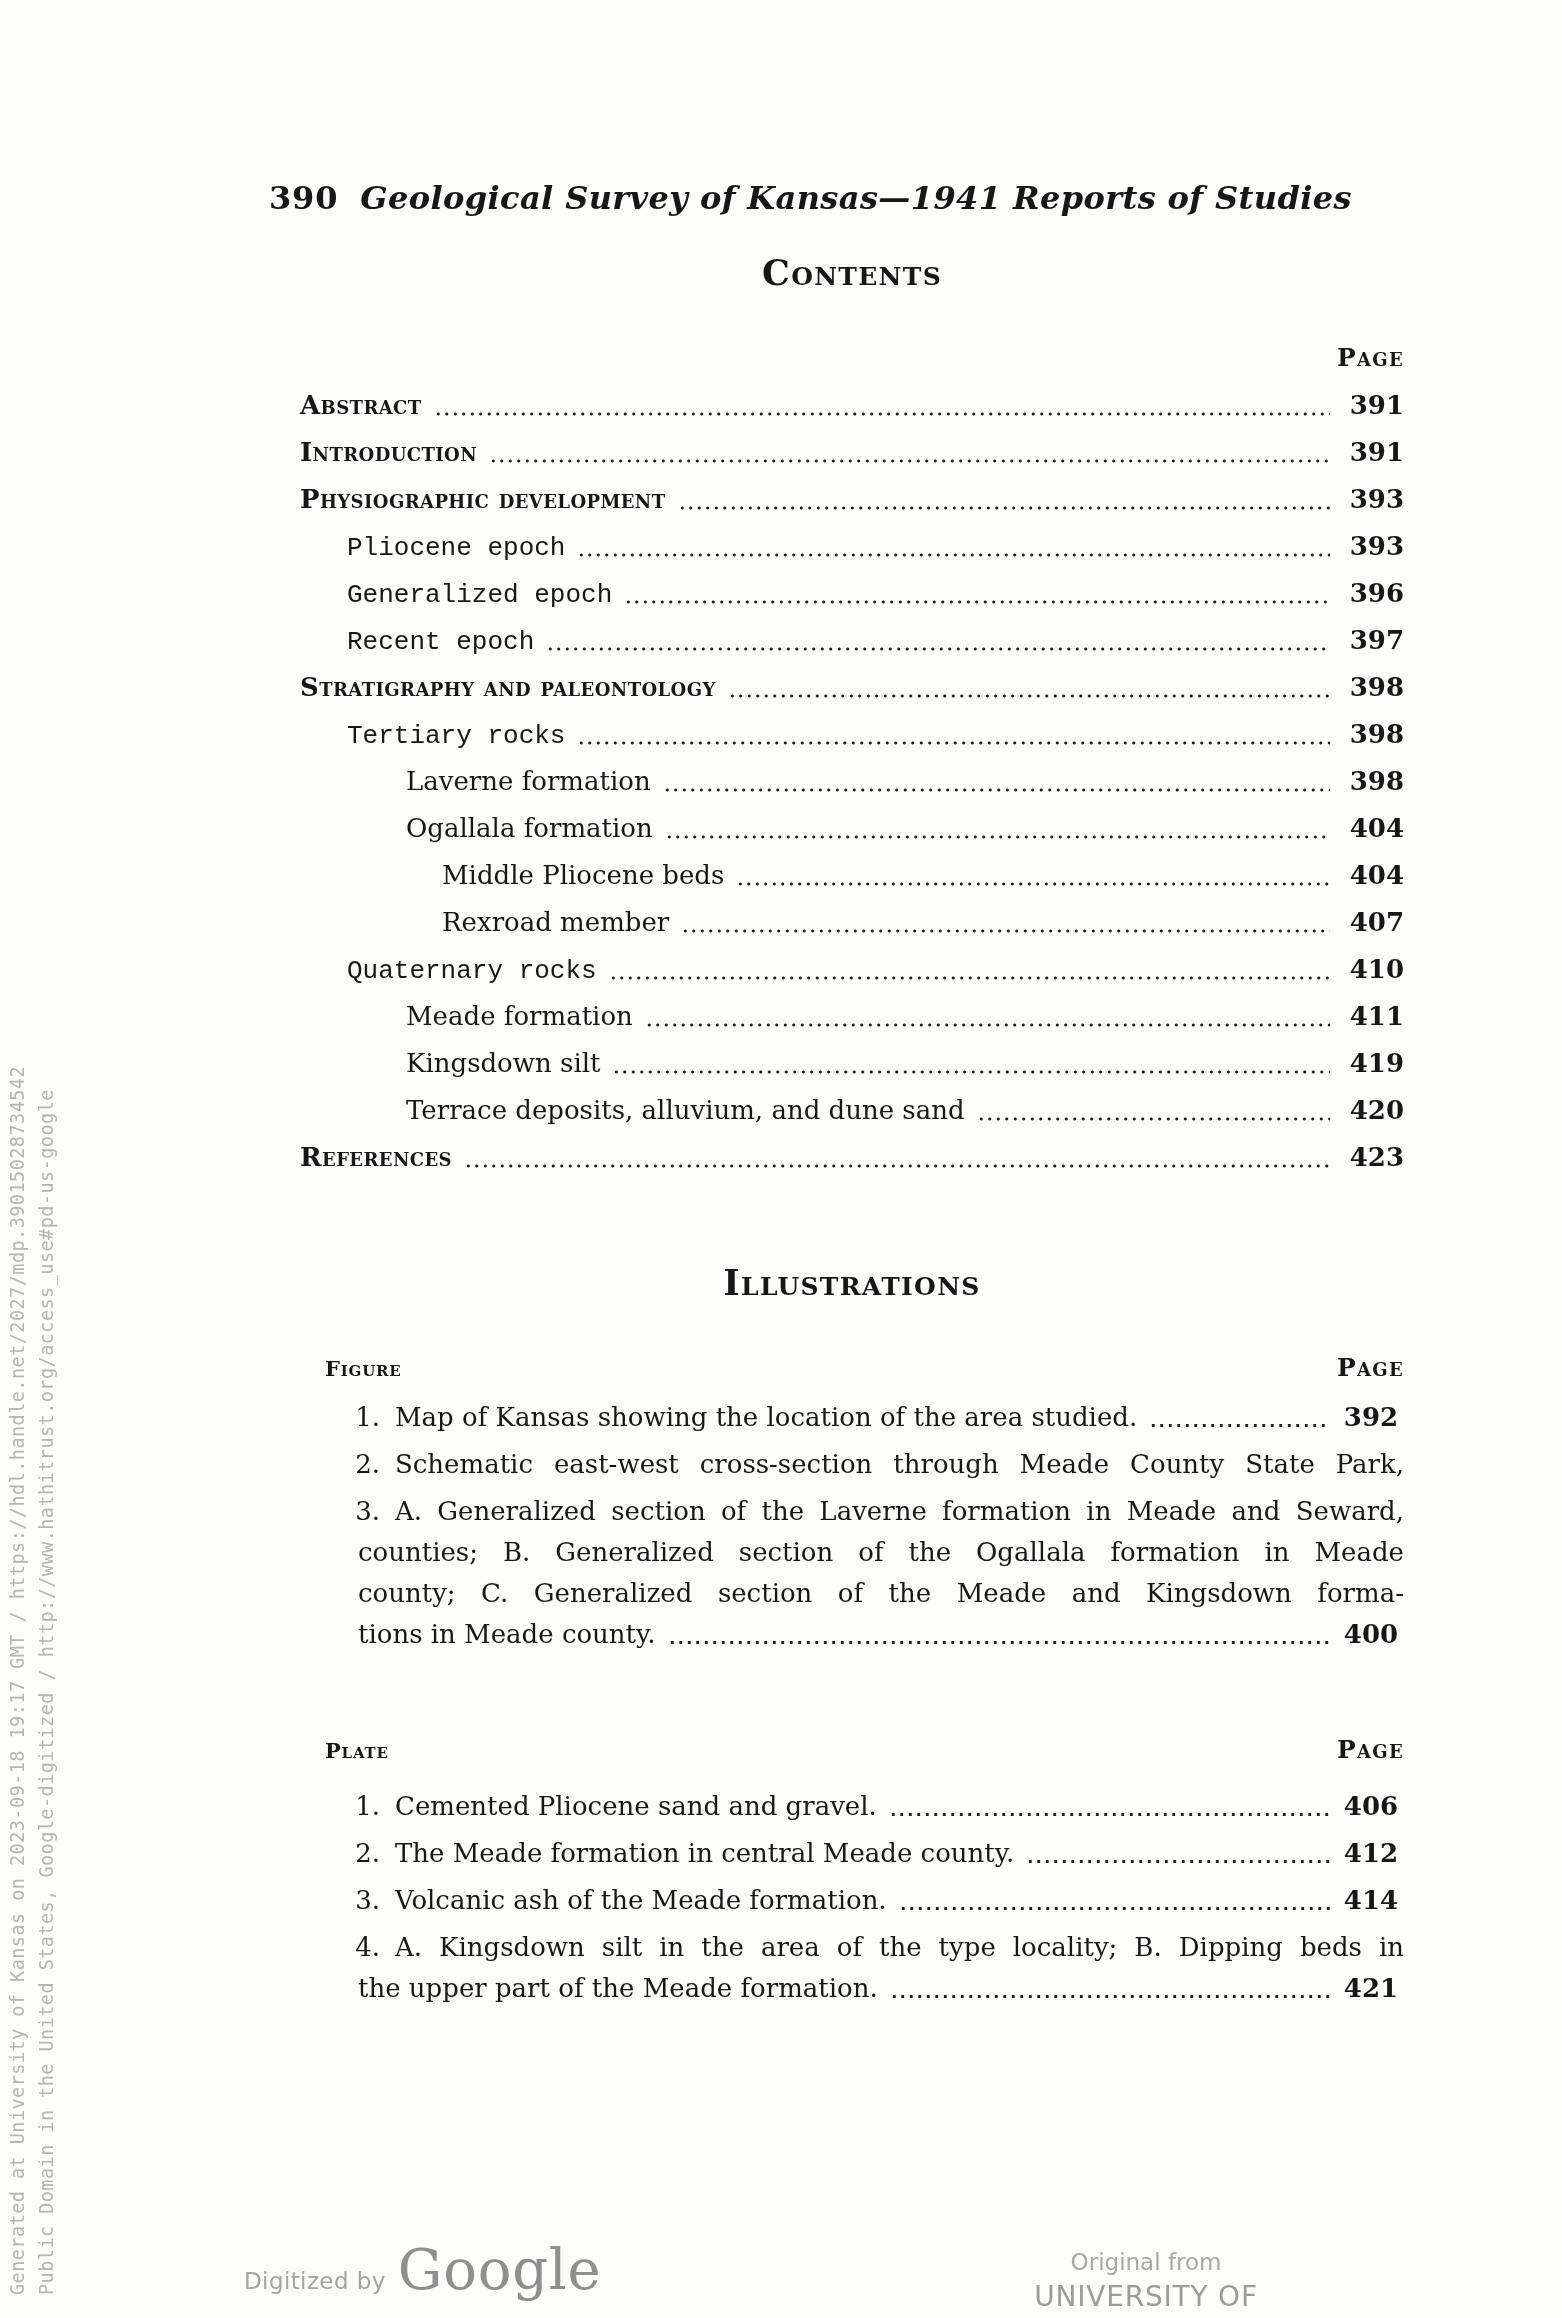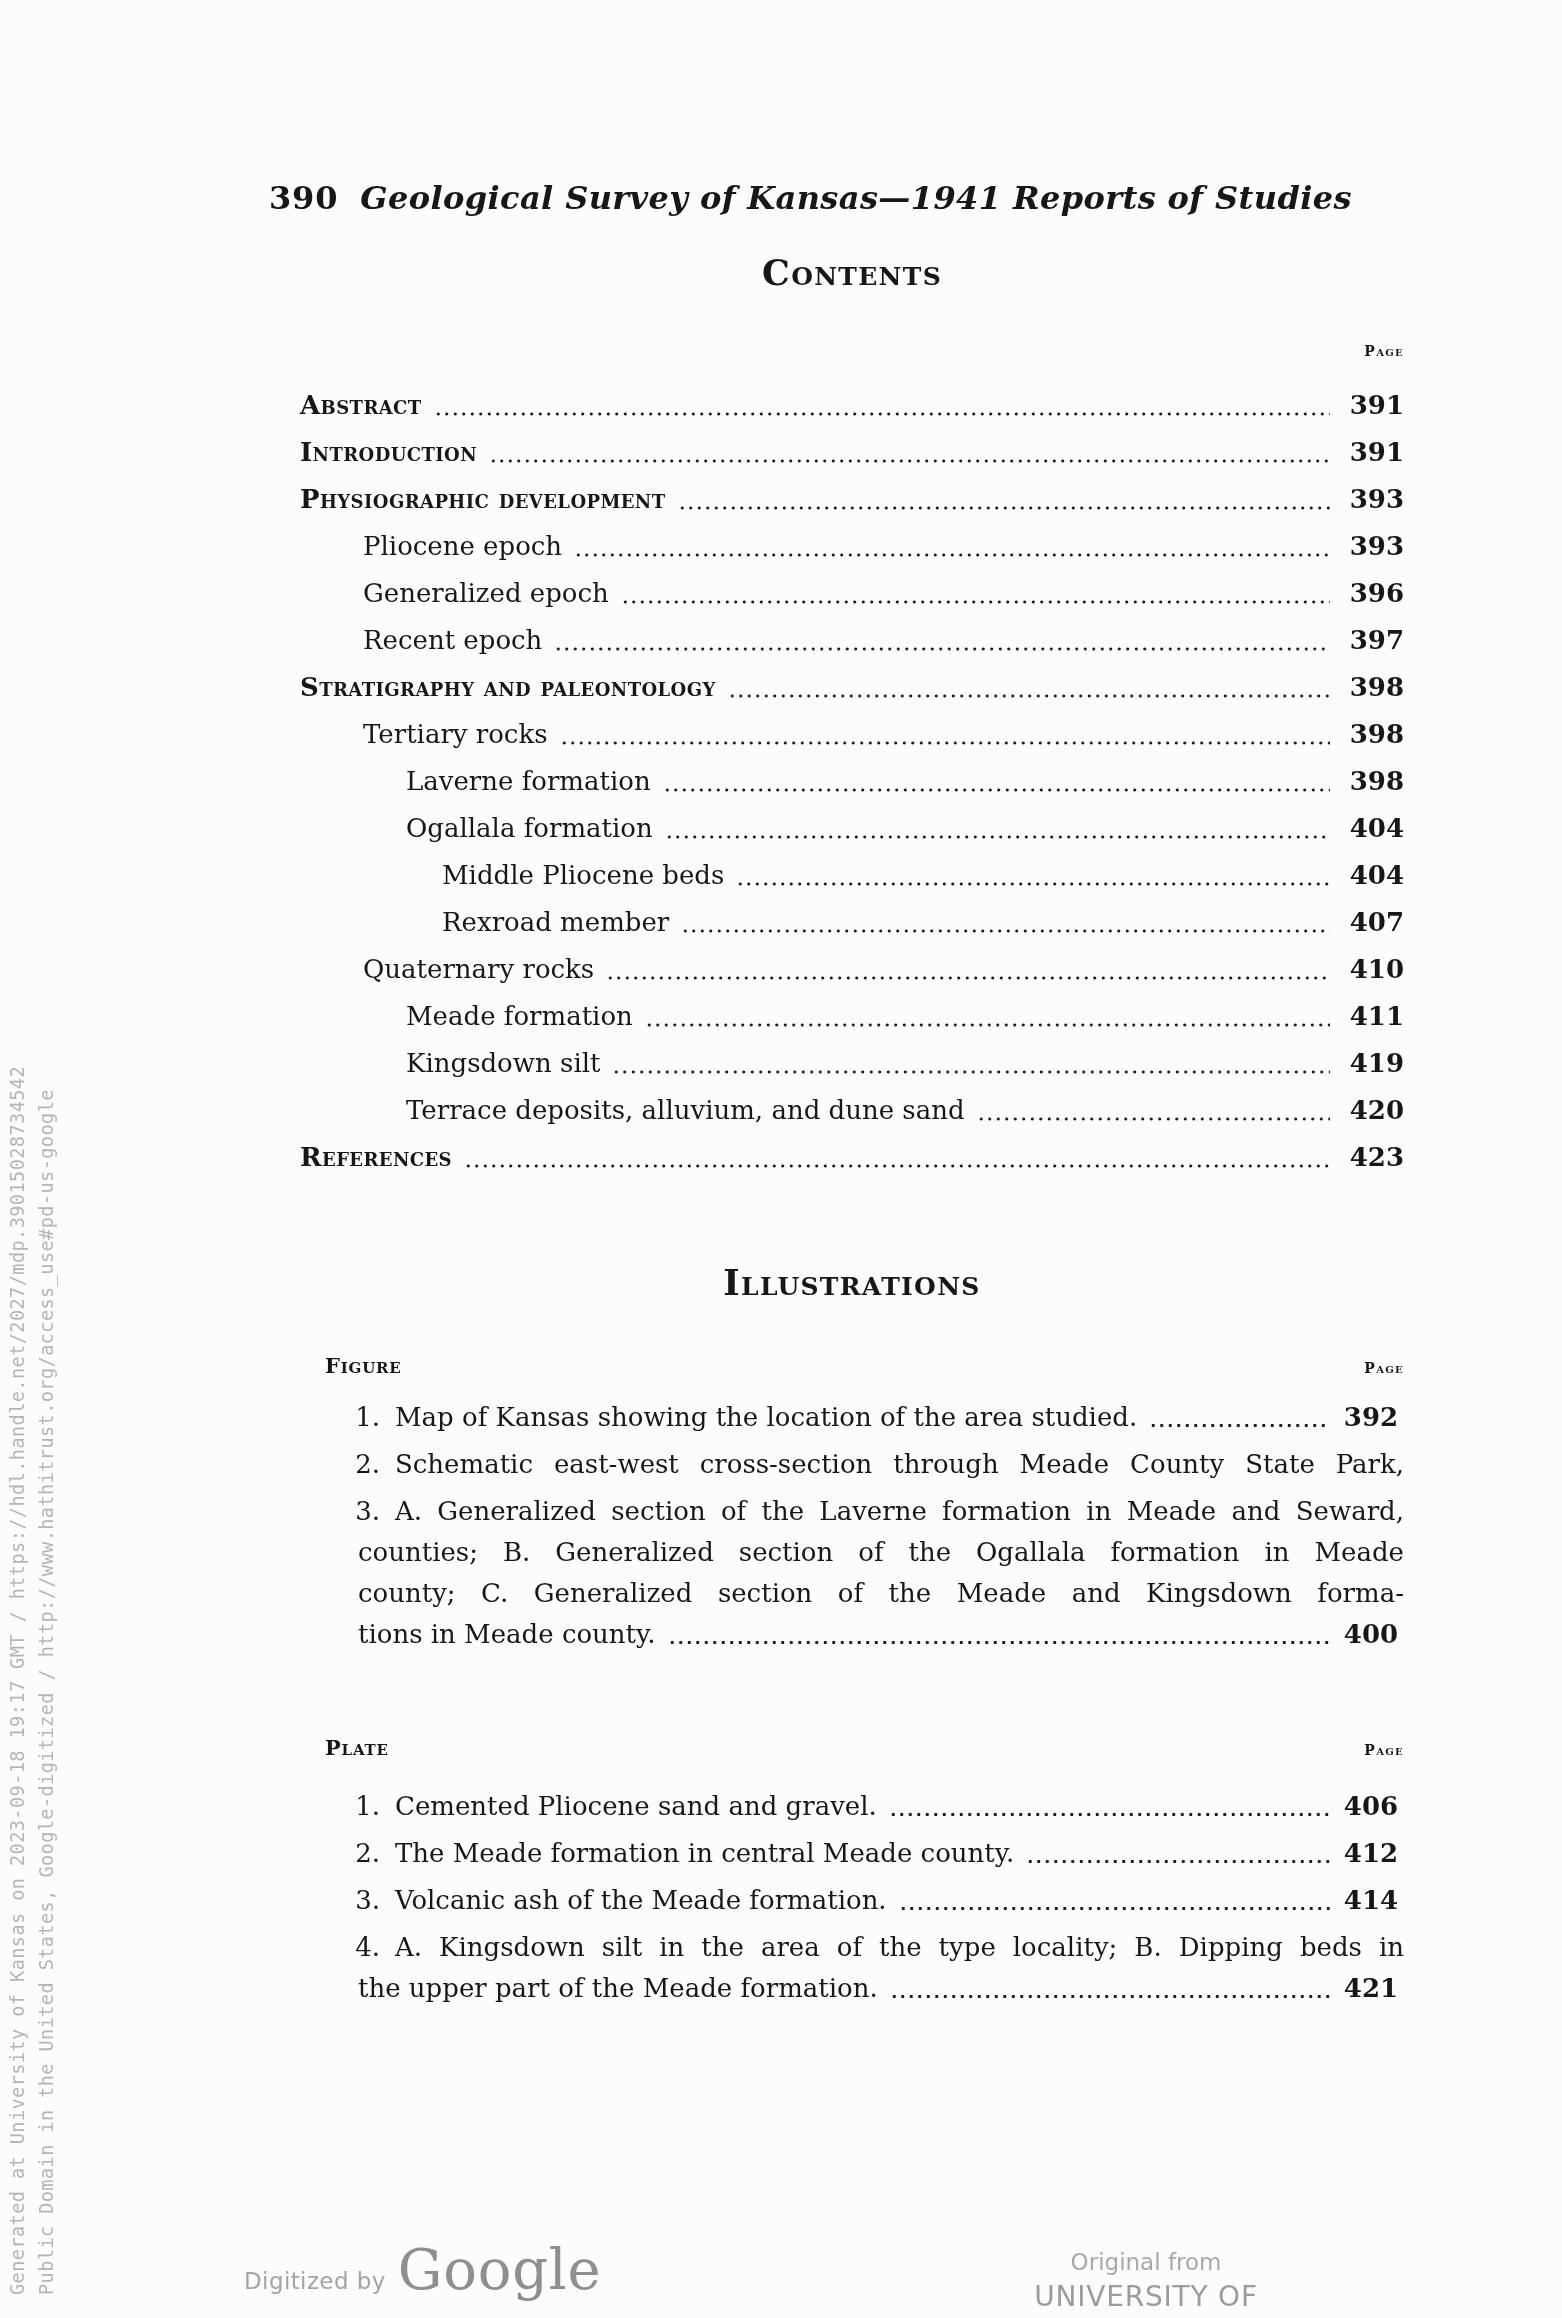"Page" .page-label { font-size: 14px -> 25px }
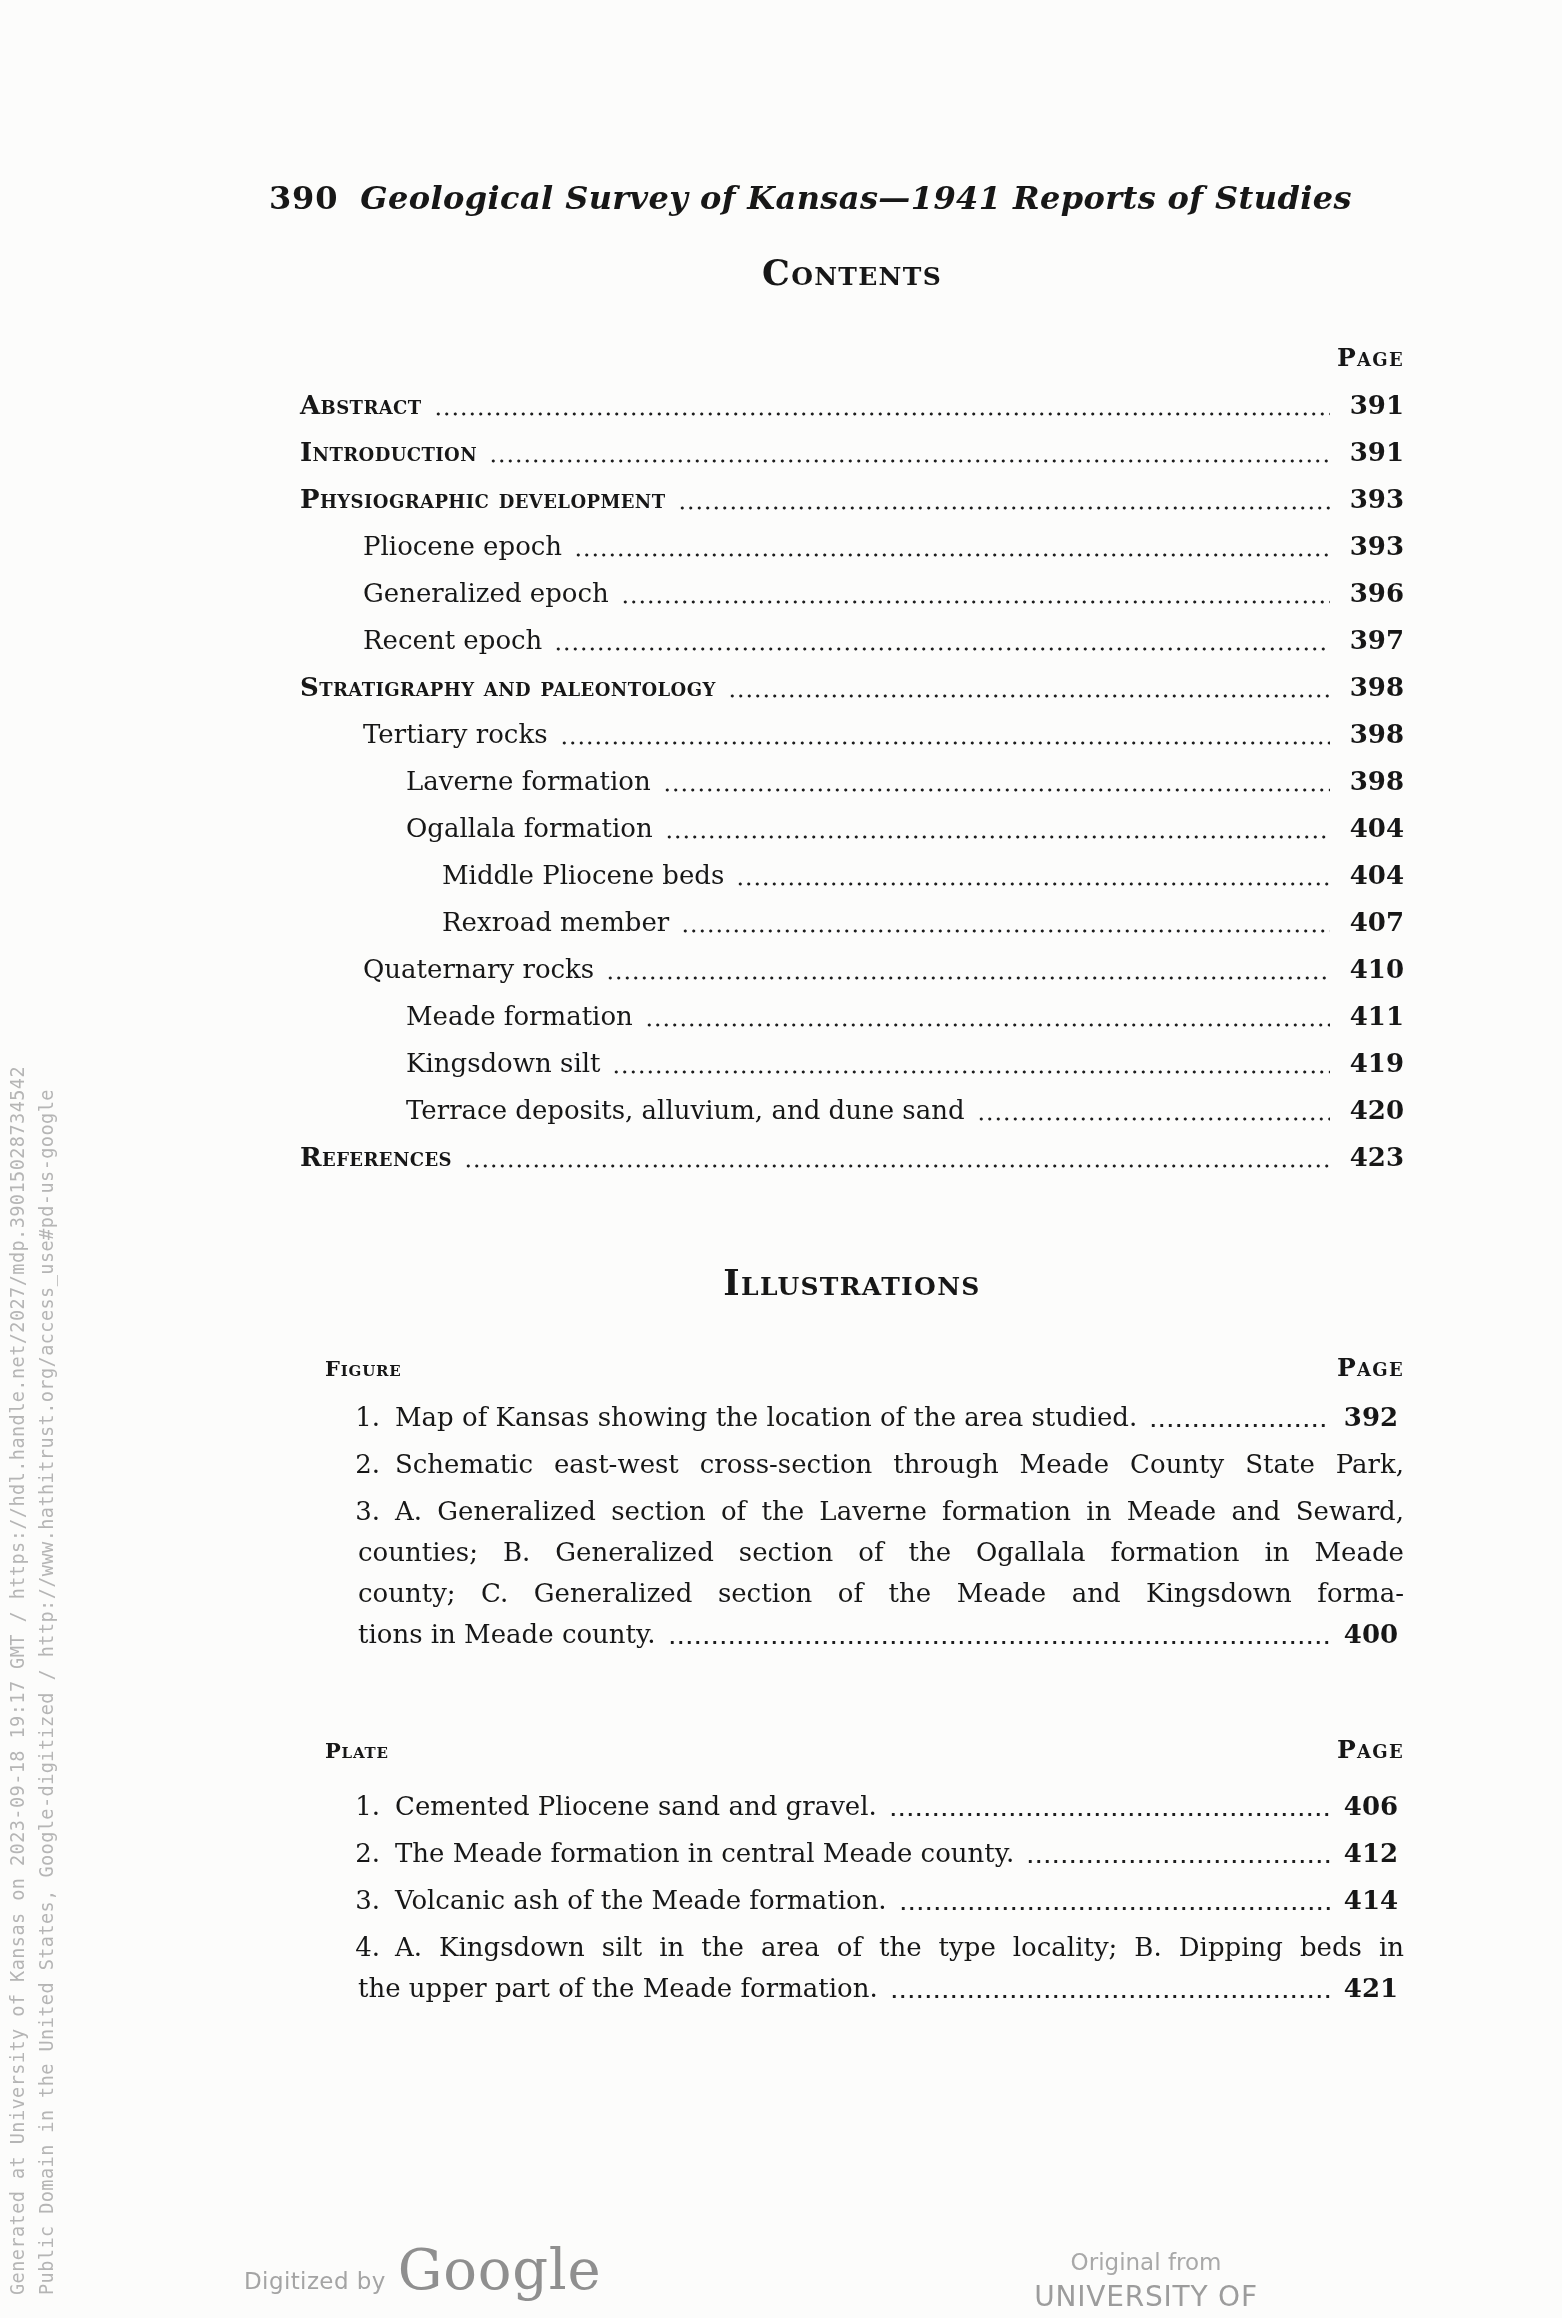"Pliocene epoch" .lvl1 .tlabel { font-family: none -> Liberation Mono, monospace; margin-left: 63px -> 47px }
